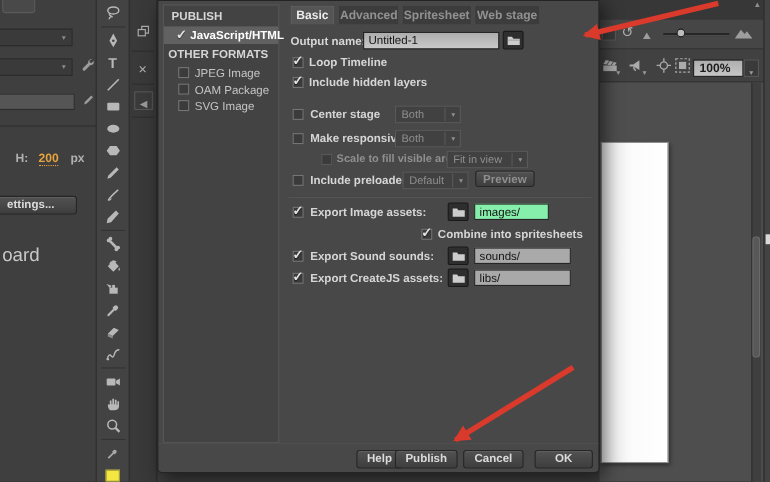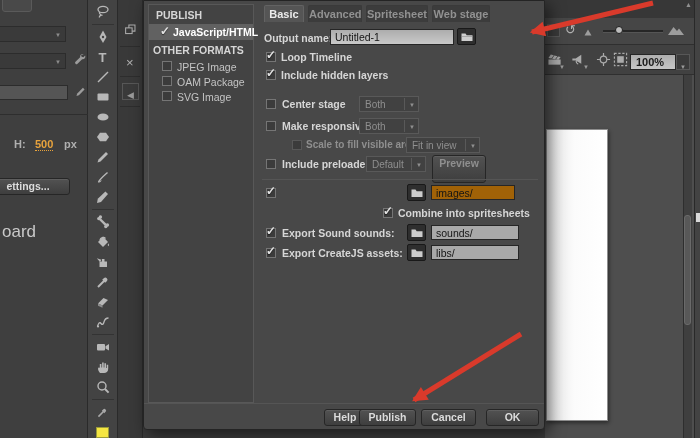"500" span.abs { text: 500 -> 200 }
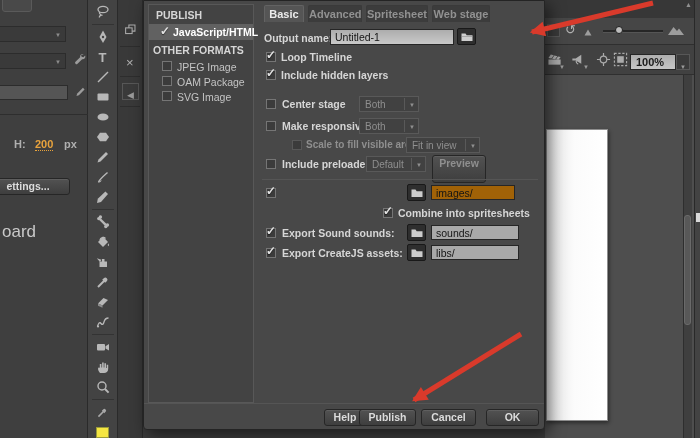"Preview" div.abs { height: 28px -> 15px }
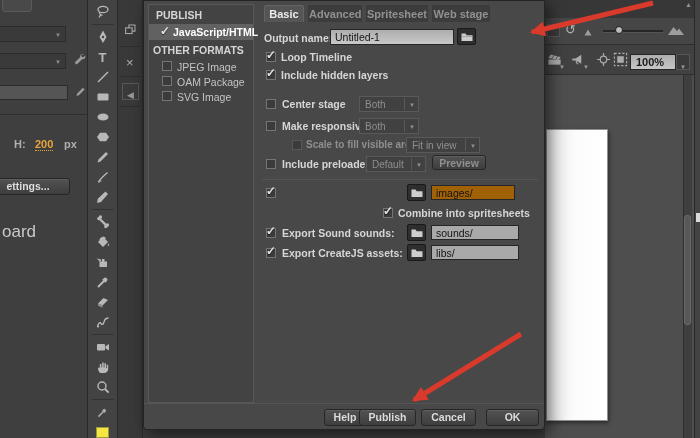"Export Image assets:" span.abs { html: none -> <span>Export Image assets:</span> }
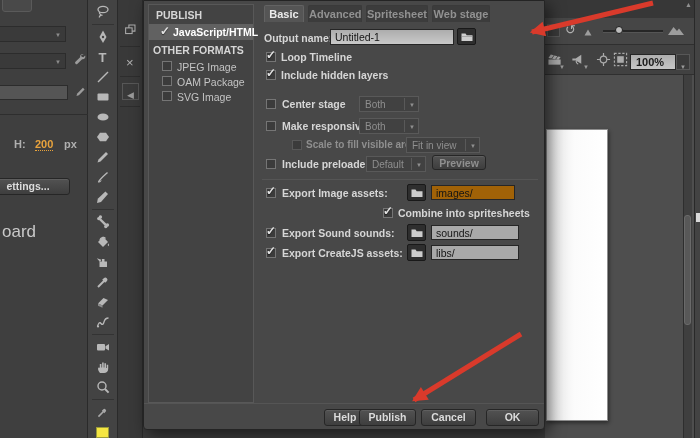"images/" input.abs { background: #a16207 -> #86efac; width: 84px -> 68px }
